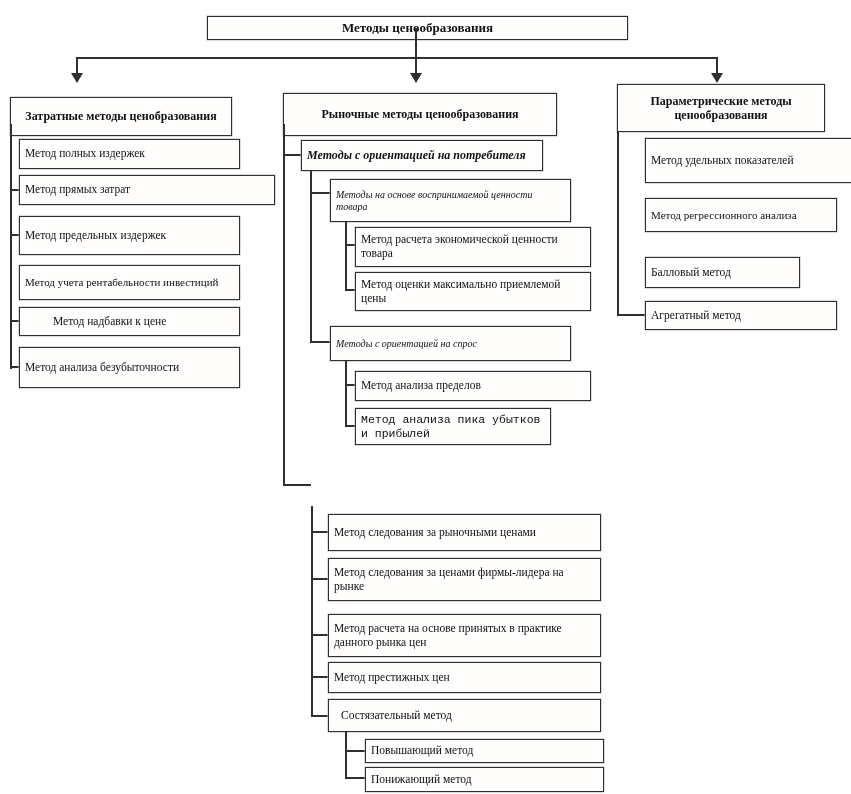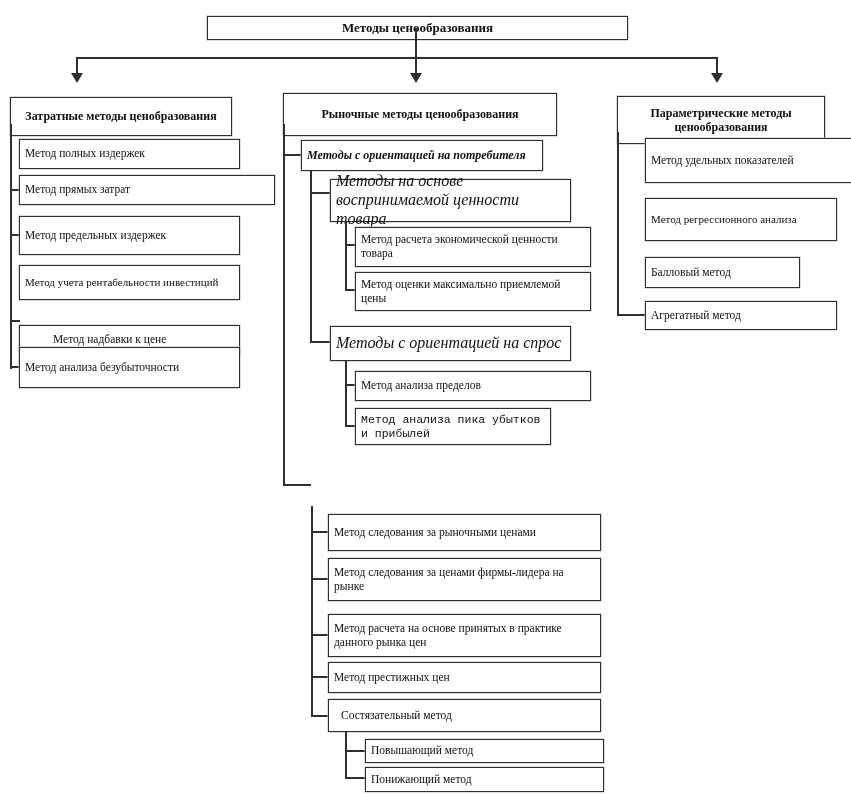"Параметрические методы ценообразования" div.node { top: 84px -> 72px }
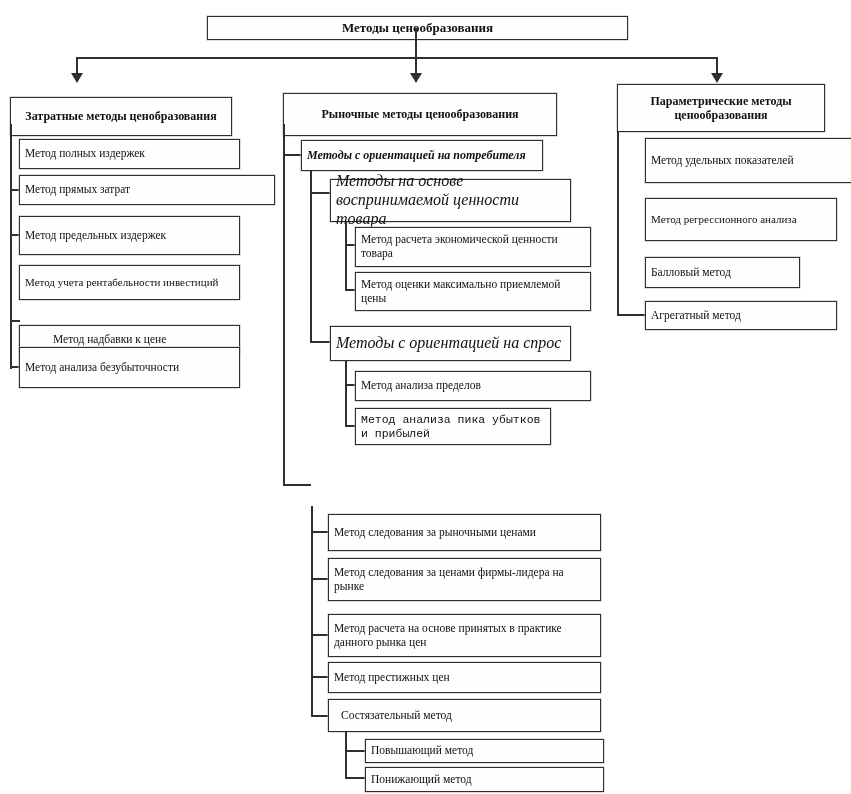"Методы на основе воспринимаемой ценности" .ital { font-size: 16px -> 10px }
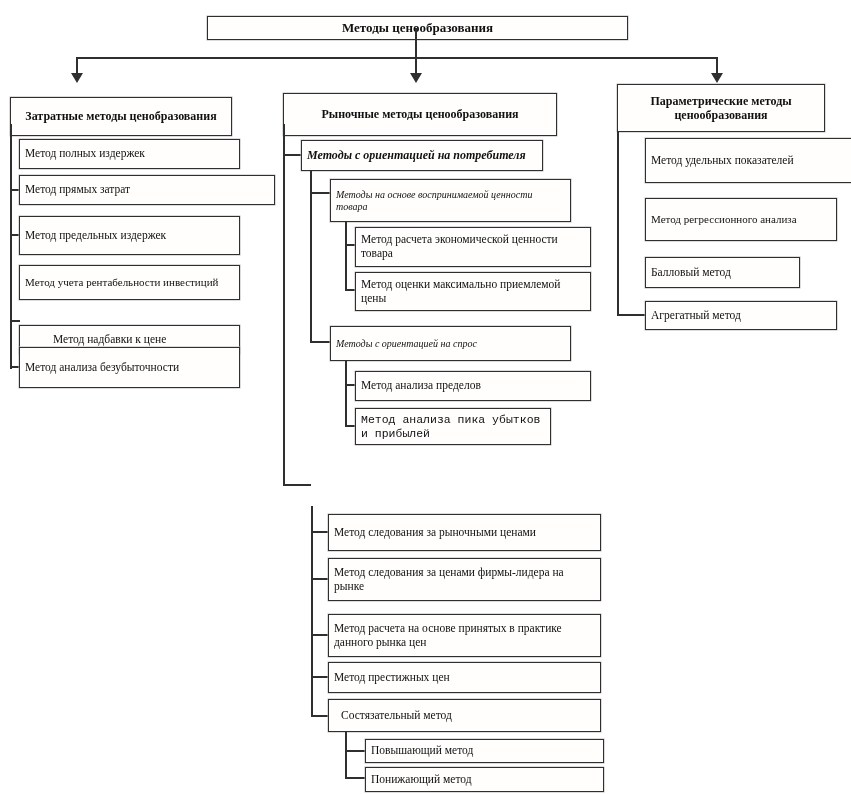"Метод регрессионного анализа" div.node { height: 43px -> 34px }
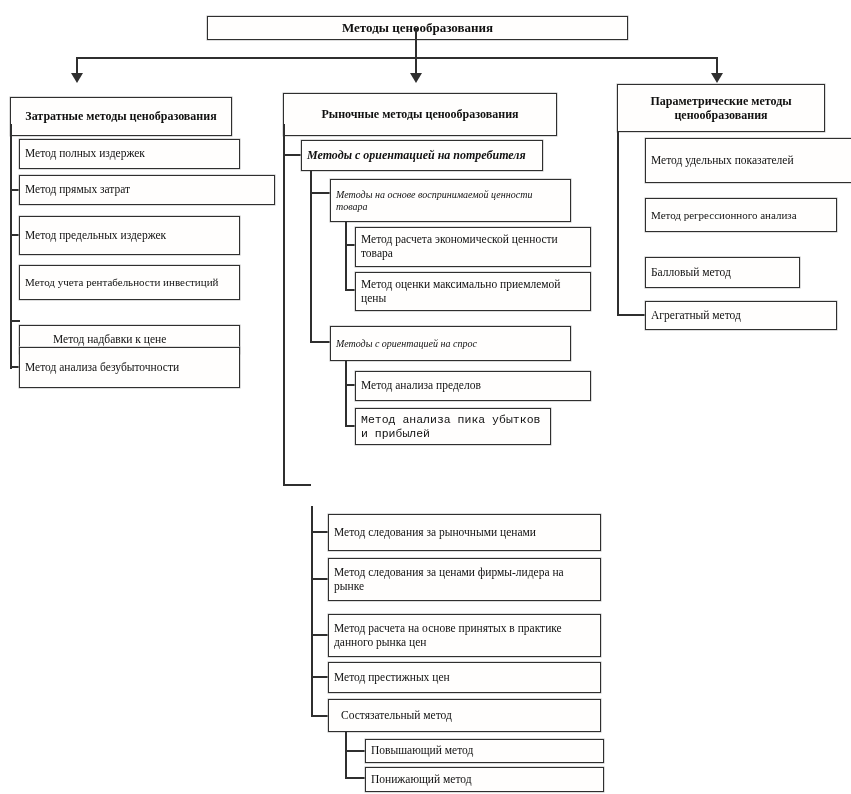"Метод надбавки к цене" div.node { top: 325px -> 307px }
